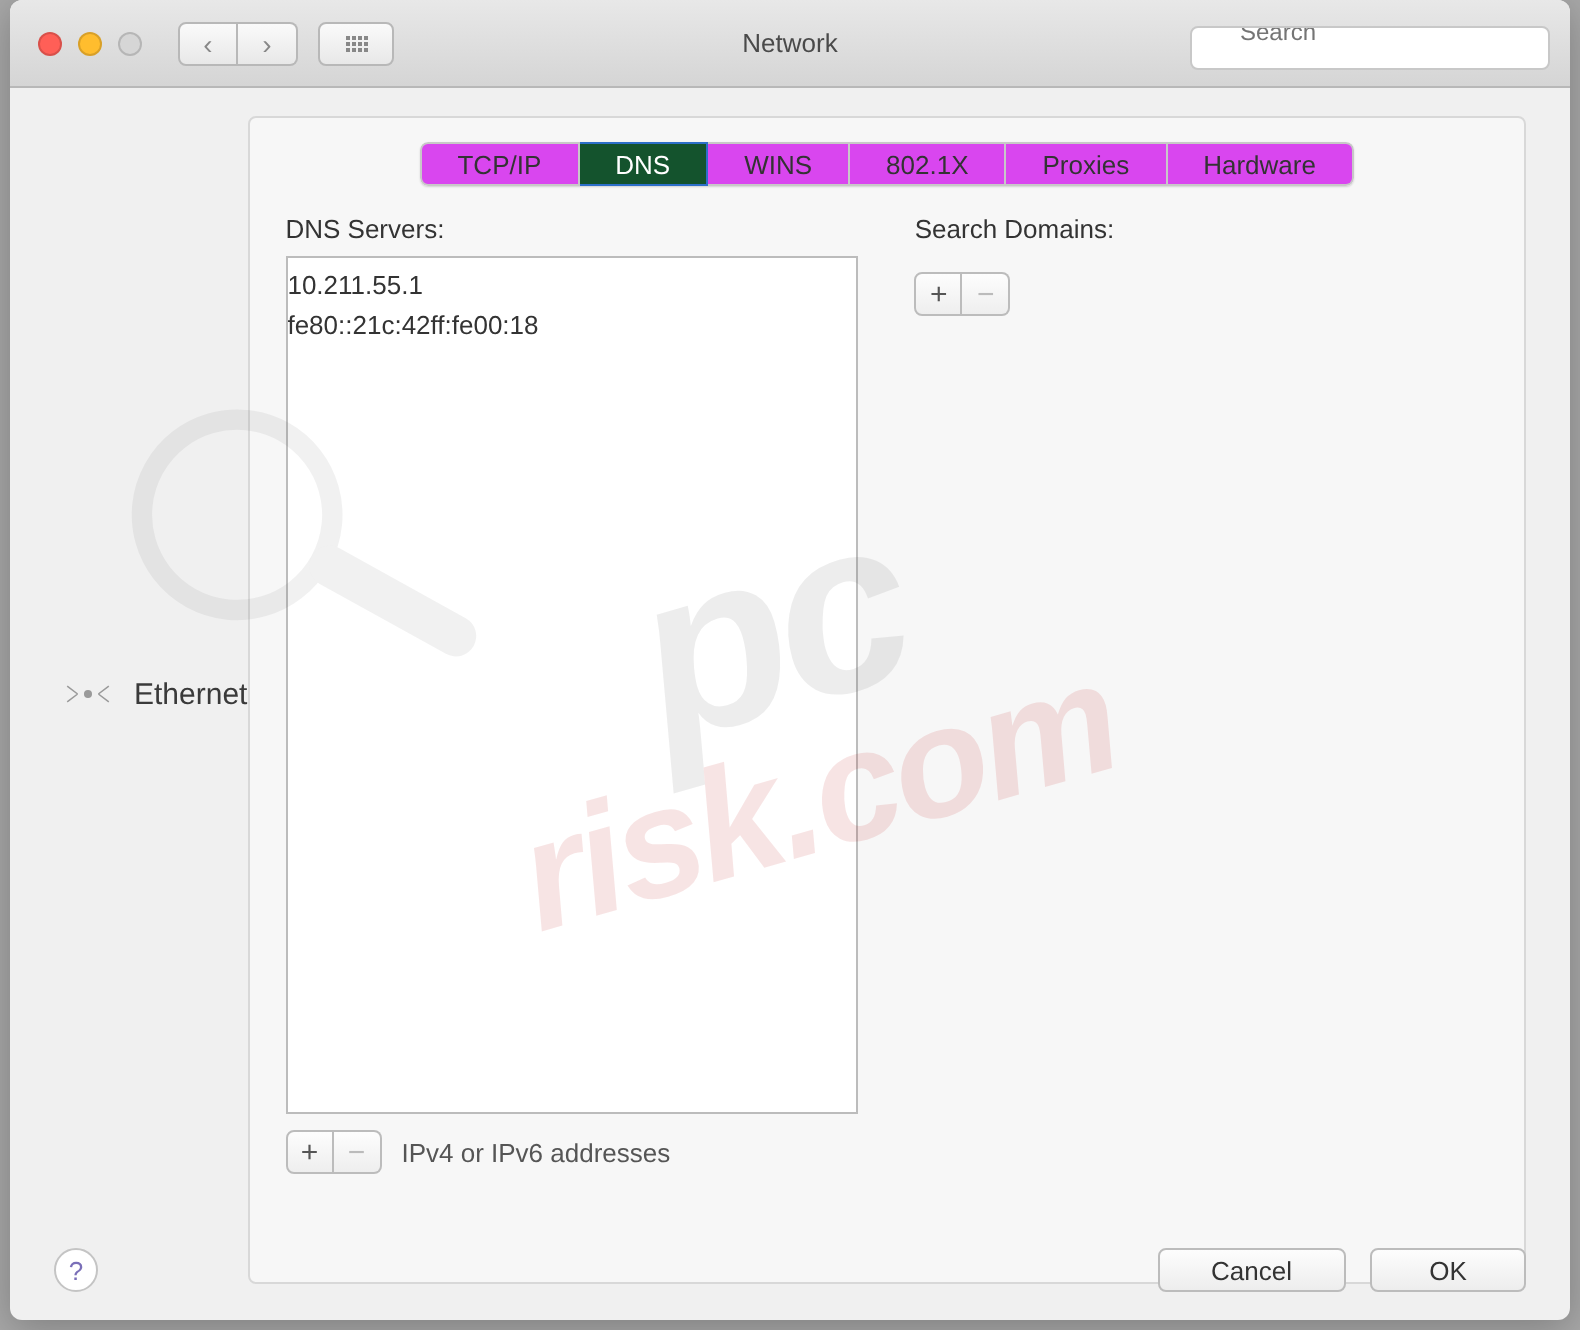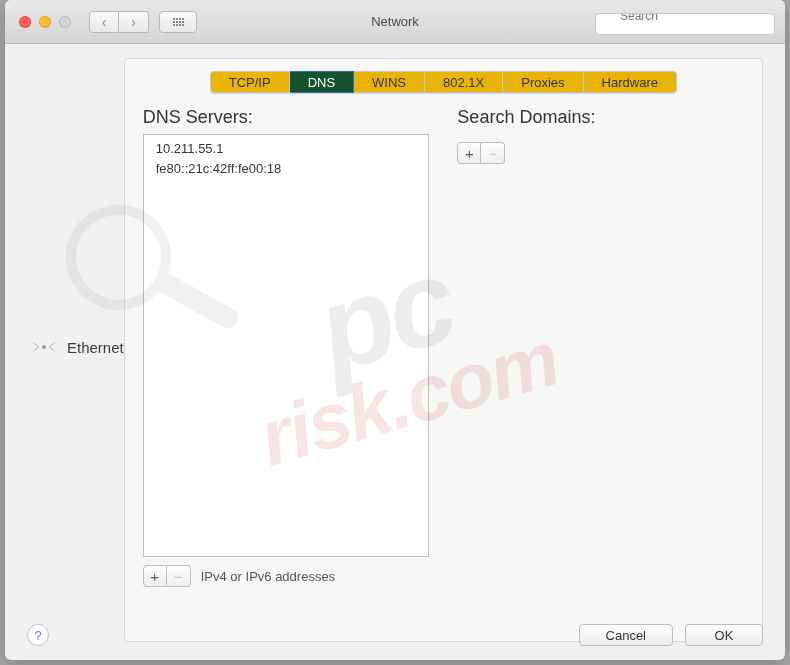"TCP/IP" .tab { background: #eab308 -> #d946ef }
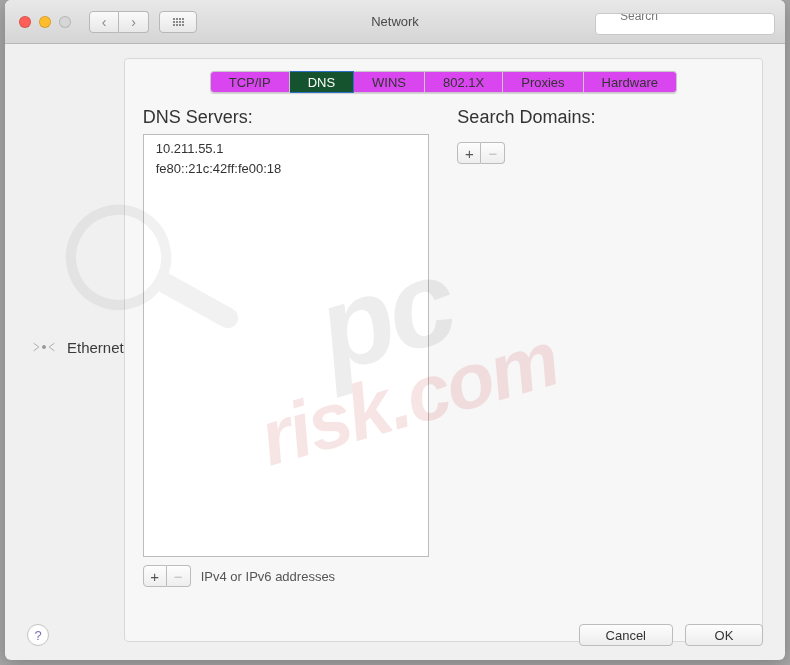"DNS Servers:" .pane-label { font-size: 18px -> 13px }
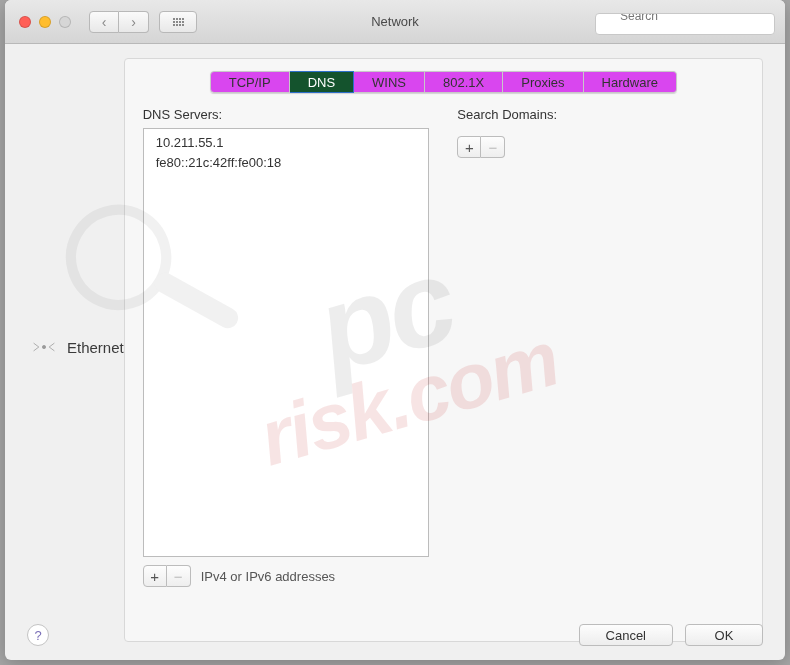"10.211.55.1" .listbox { padding: 4px 12px -> 4px 0 }
